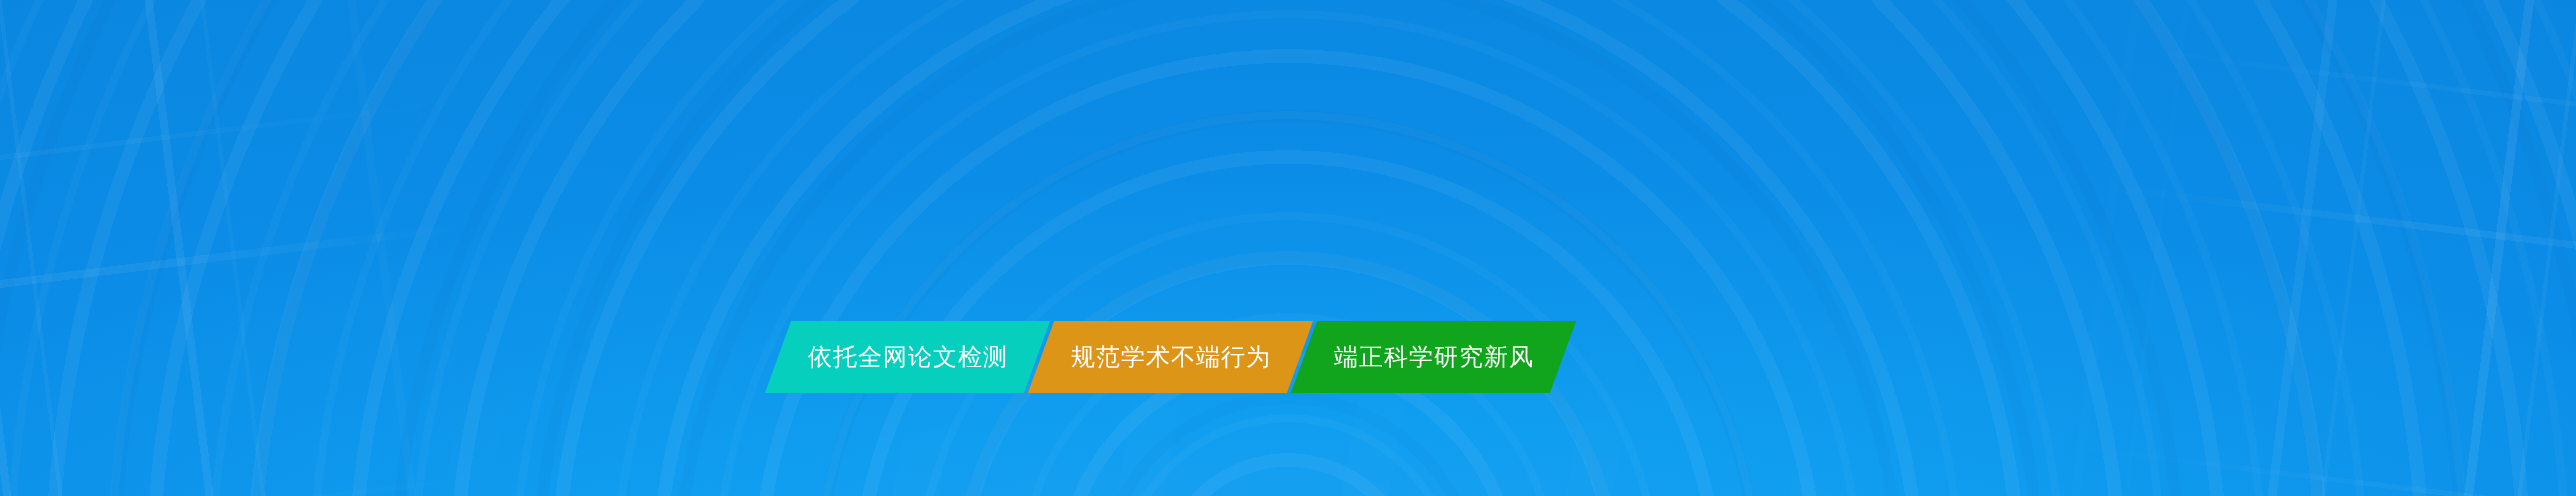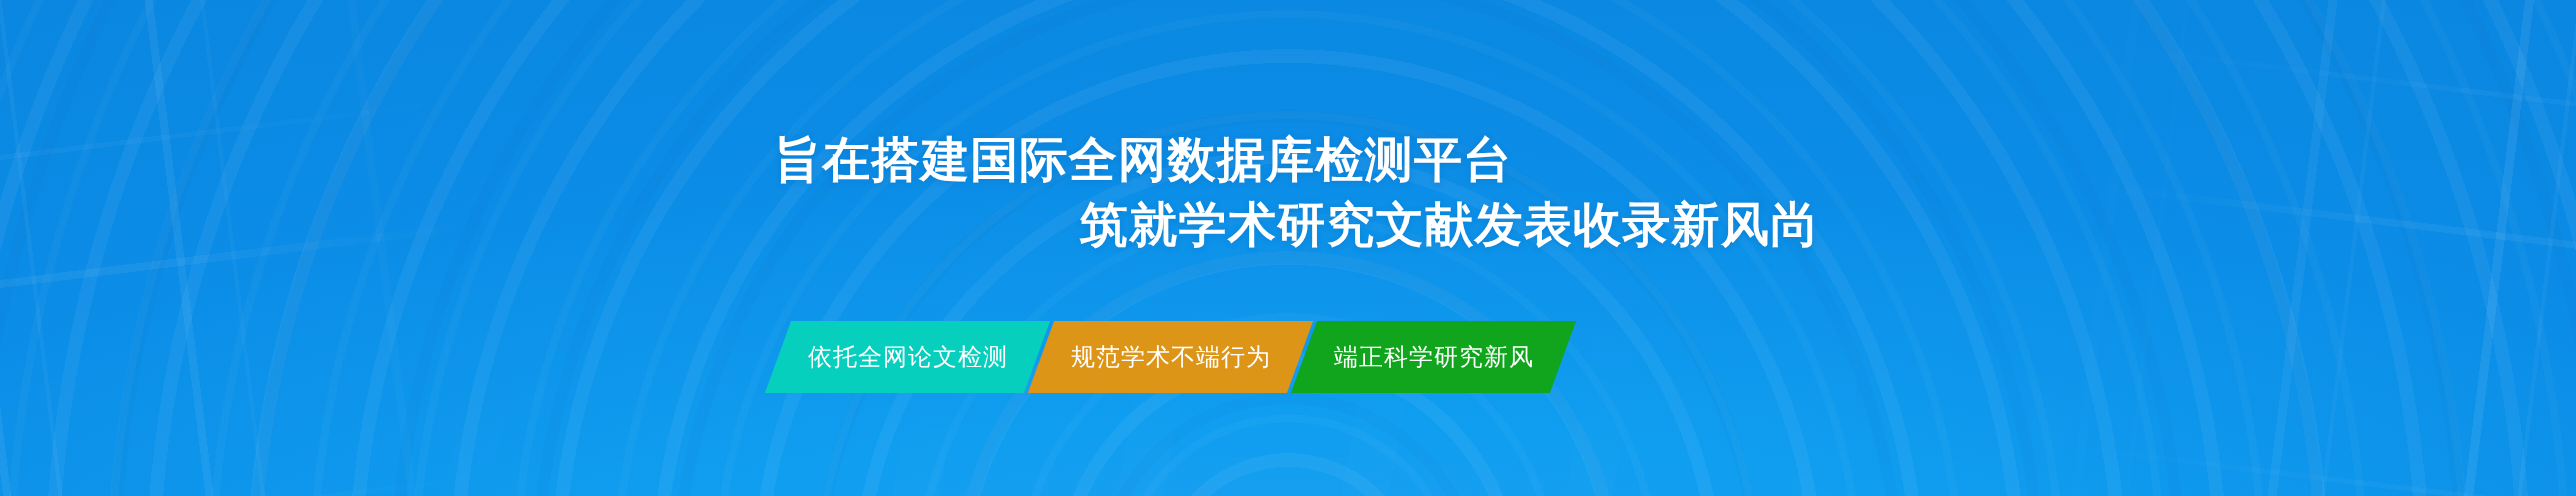"旨在搭建国际全网数据库检测平台" div.headline { html: <div>旨在搭建国际全网数据库检测平台</div> -> none }
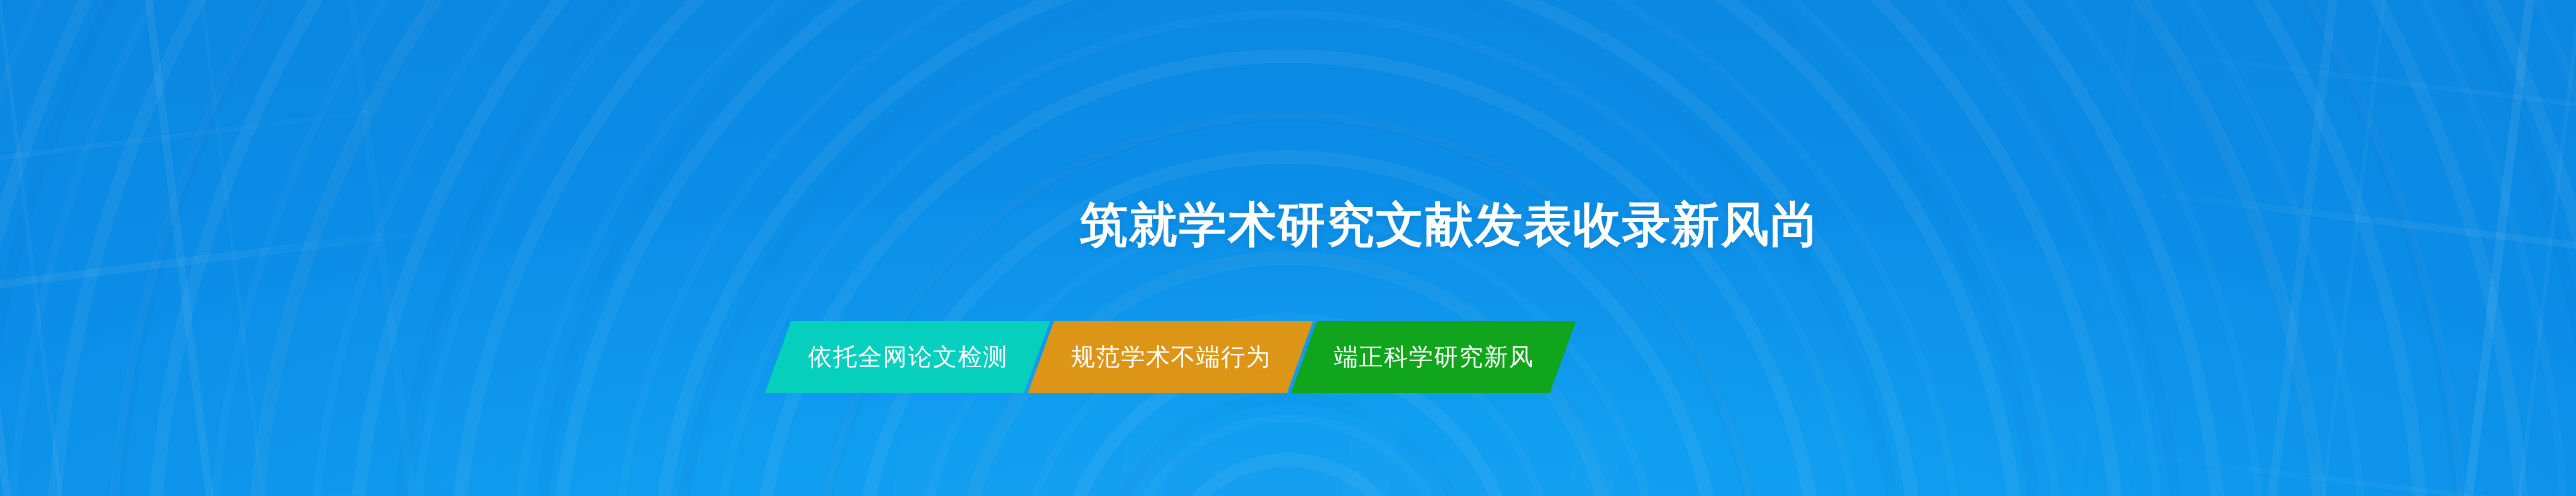"筑就学术研究文献发表收录新风尚" div.headline { html: <div>筑就学术研究文献发表收录新风尚</div> -> none }
